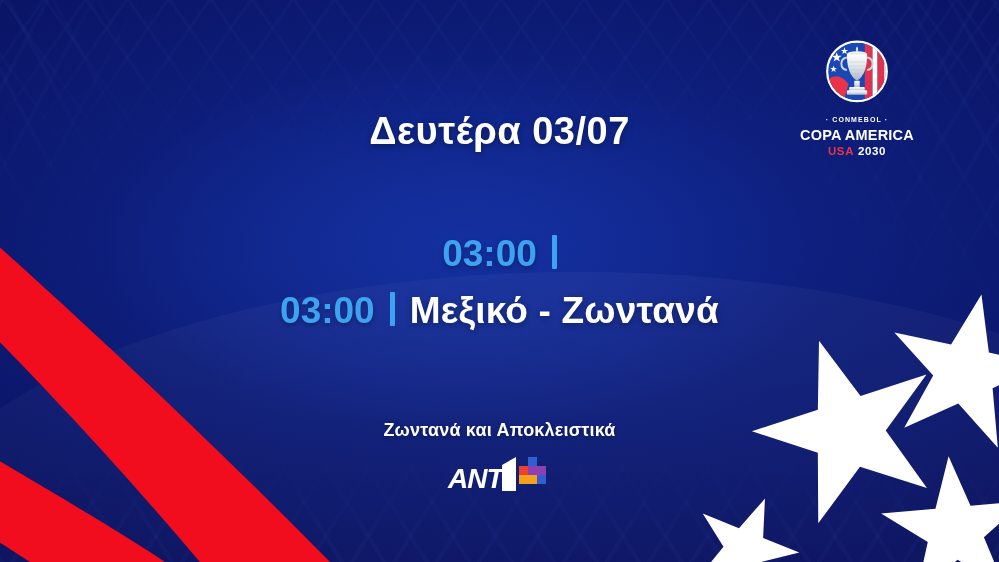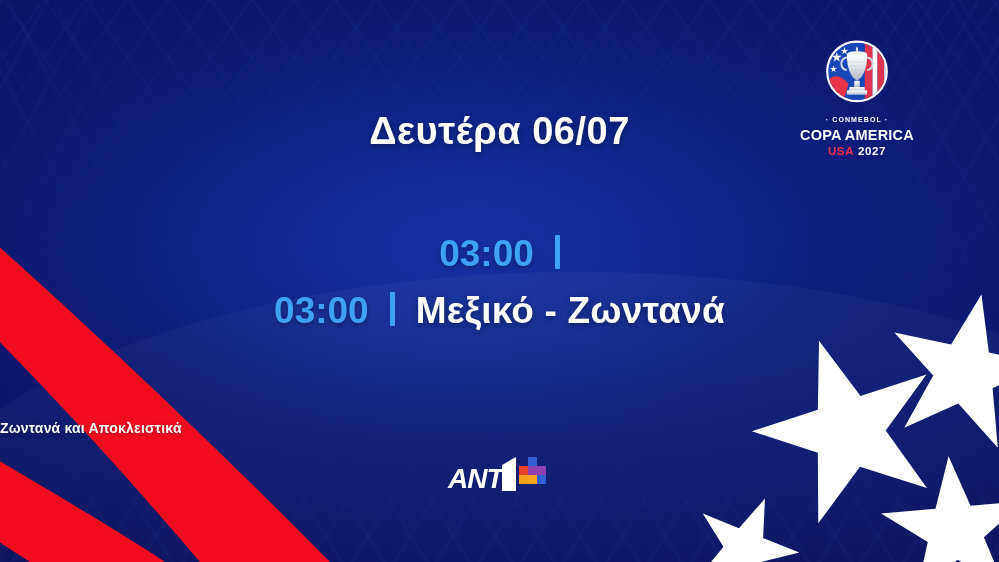"Δευτέρα 06/07" div.date-title { text: 06/07 -> 03/07 }
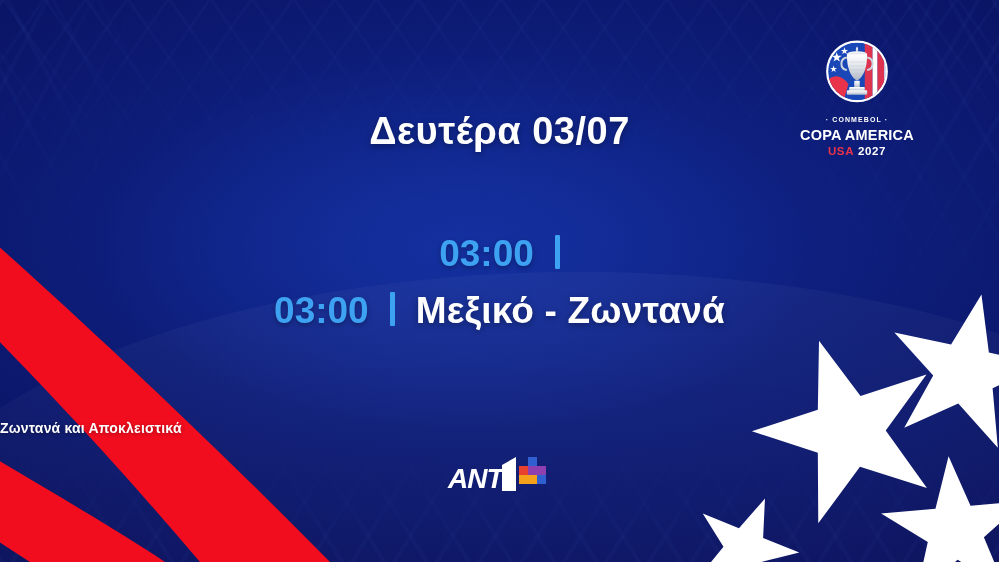"2027" span.copa-2024 { text: 2027 -> 2030 }
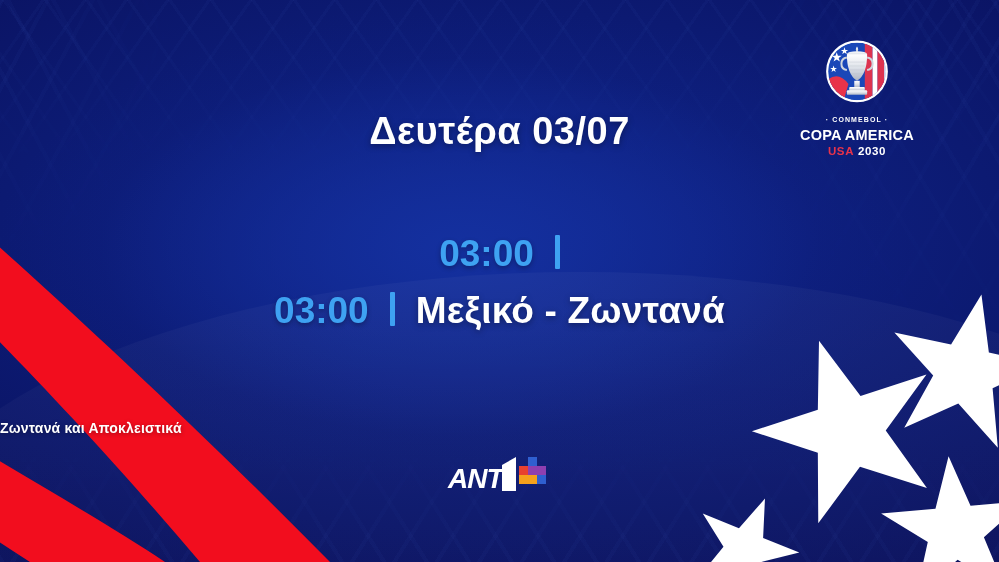"03:00" .match-row { gap: 21px -> 15px }
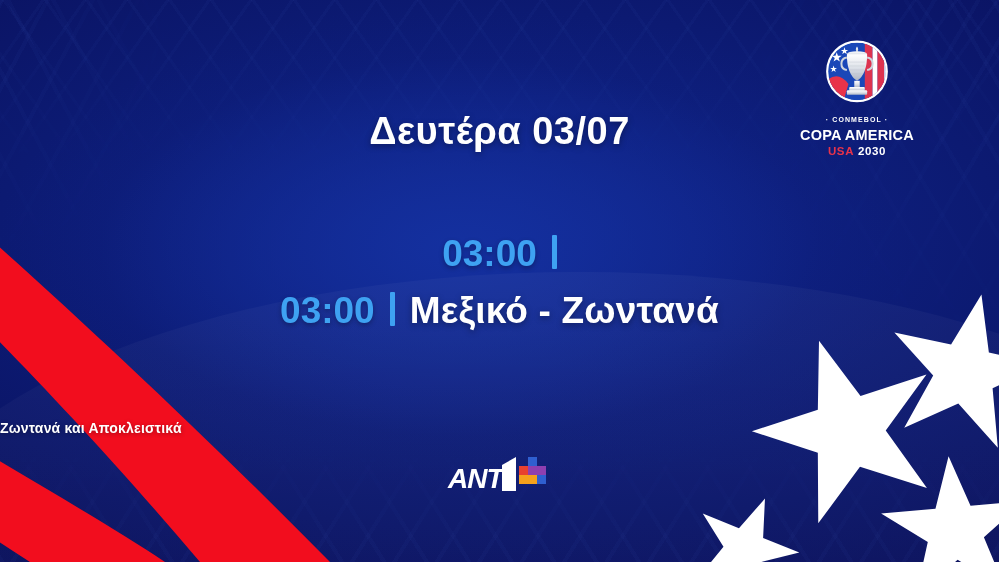"Ζωντανά και Αποκλειστικά" .live-note { font-size: 14px -> 18px; text-align: left -> center }
